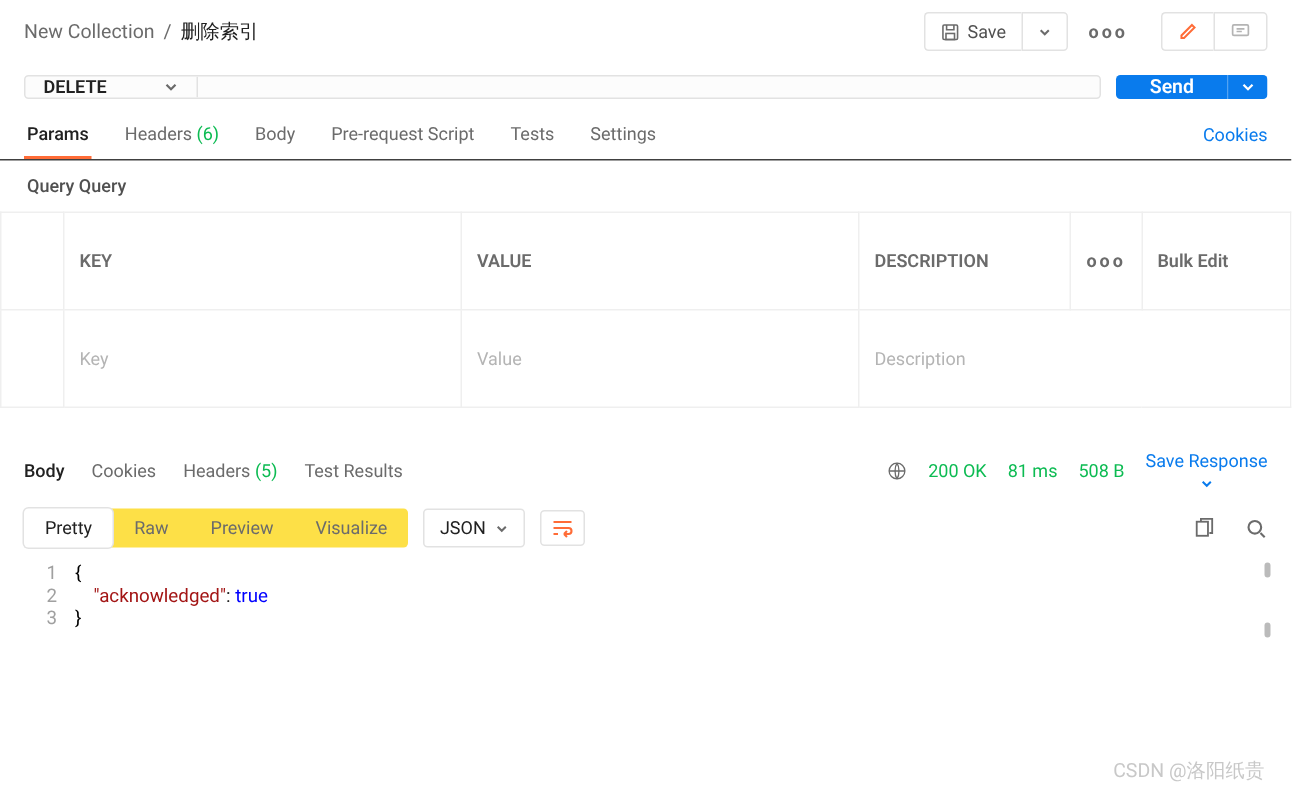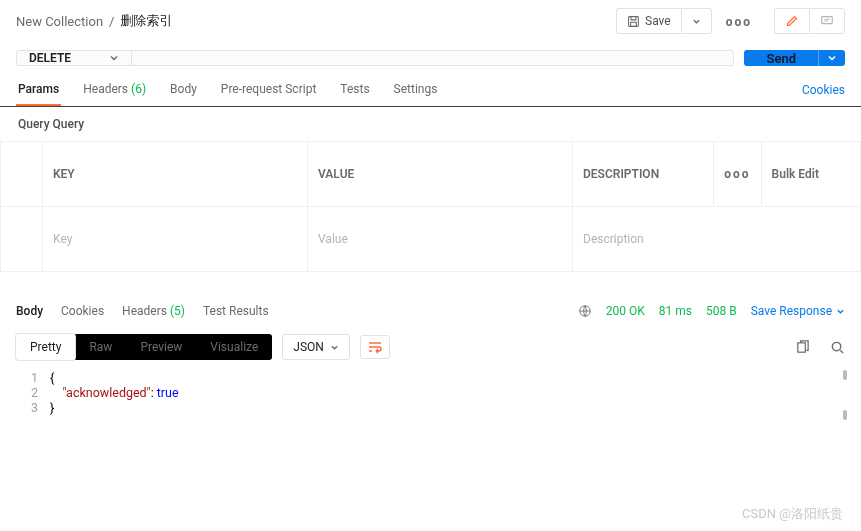"Send" .send-btn { color: #0f172a -> #ffffff }
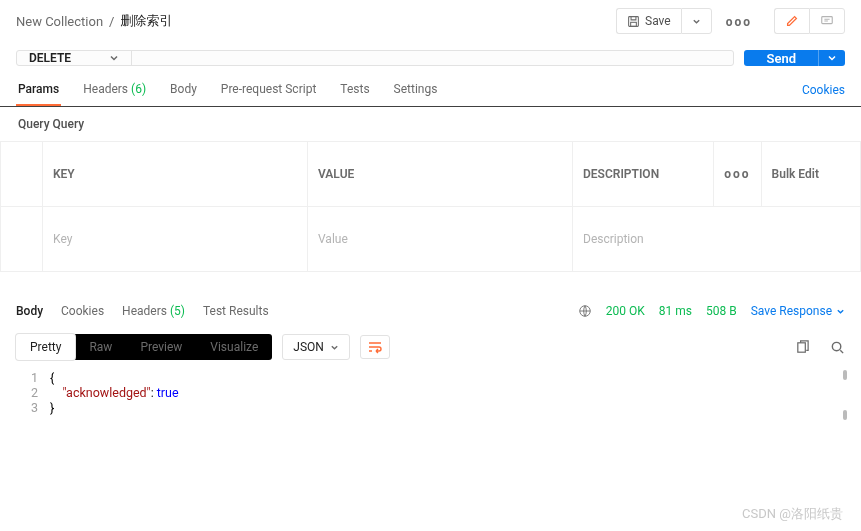"Save Response" .save-resp { flex-direction: none -> column }
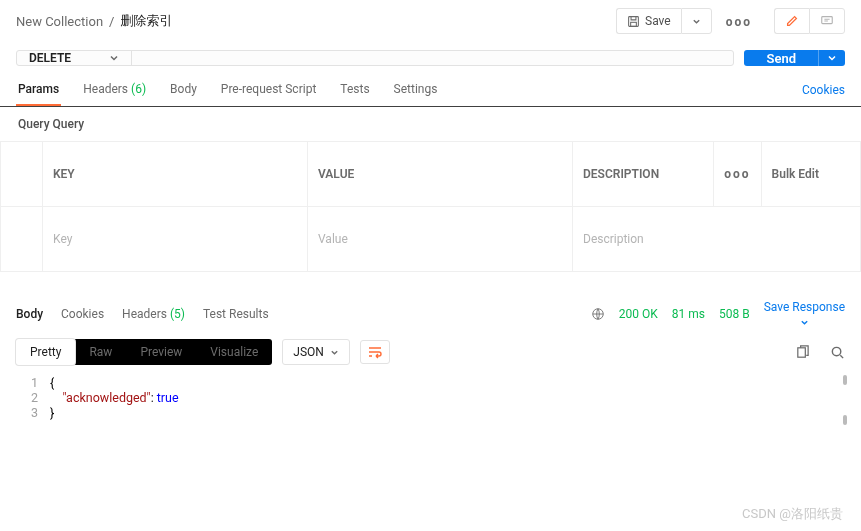"Pretty" .seg { background: #000000 -> #fde047 }
